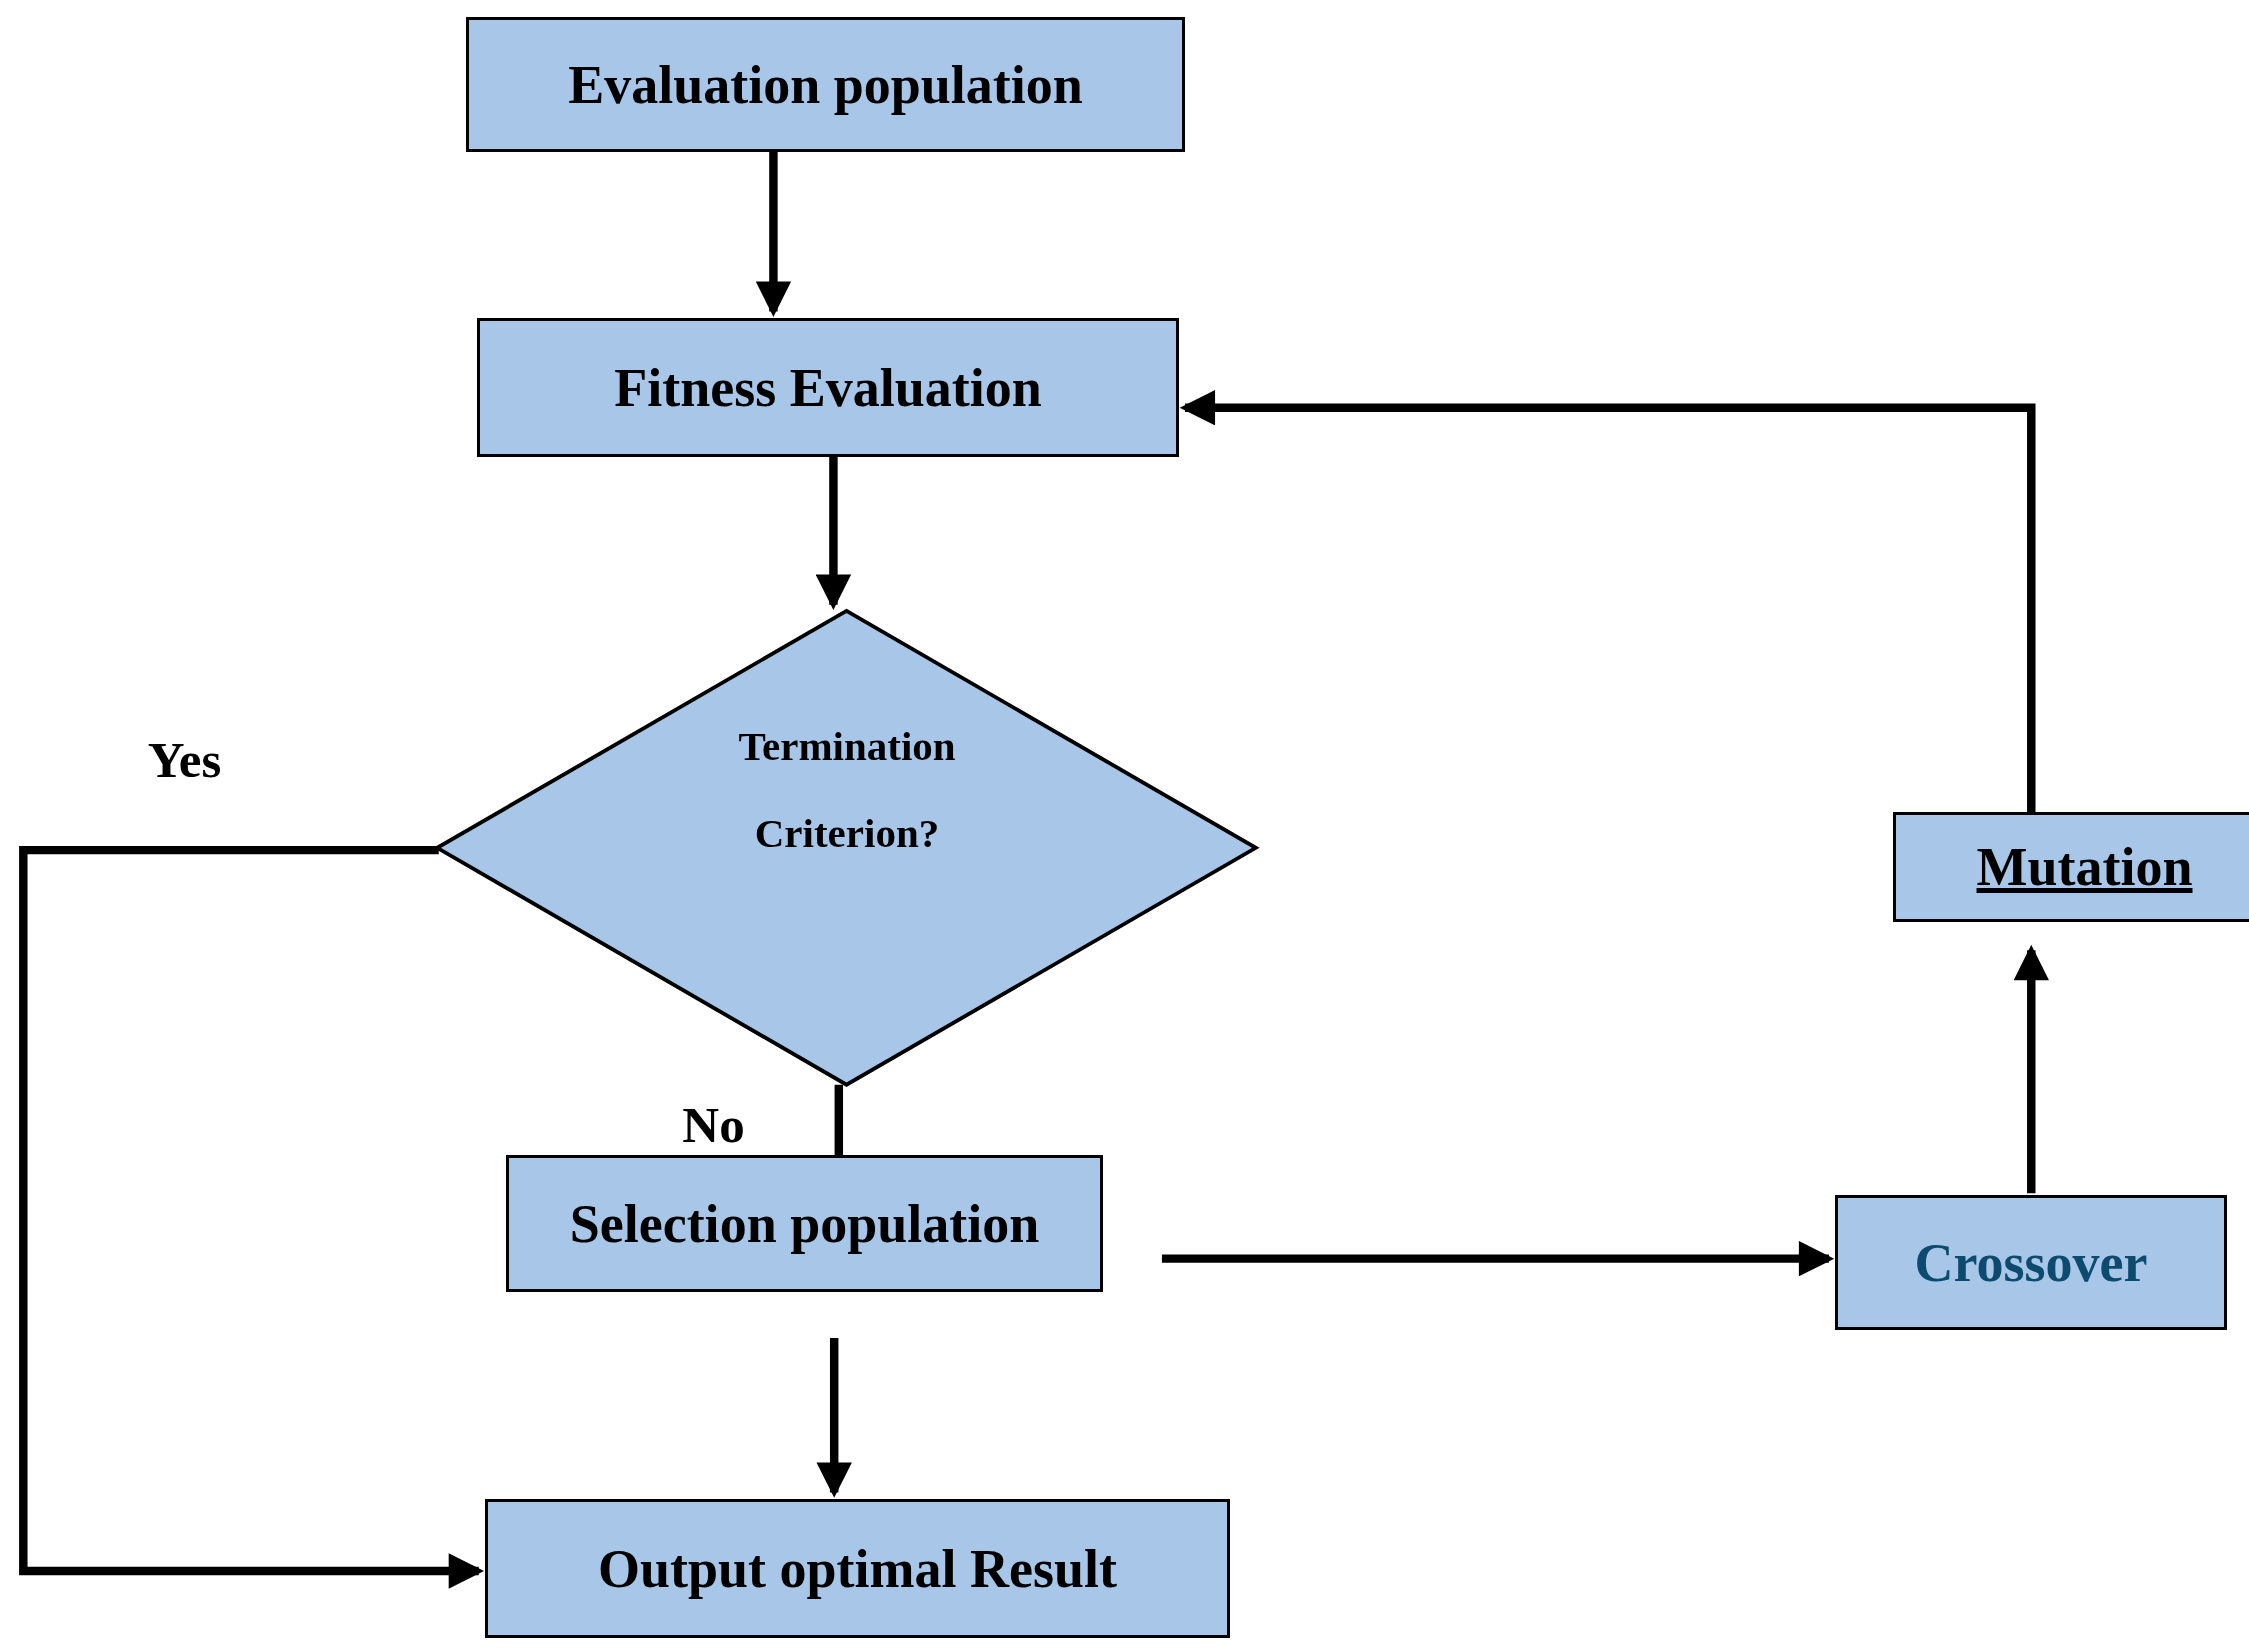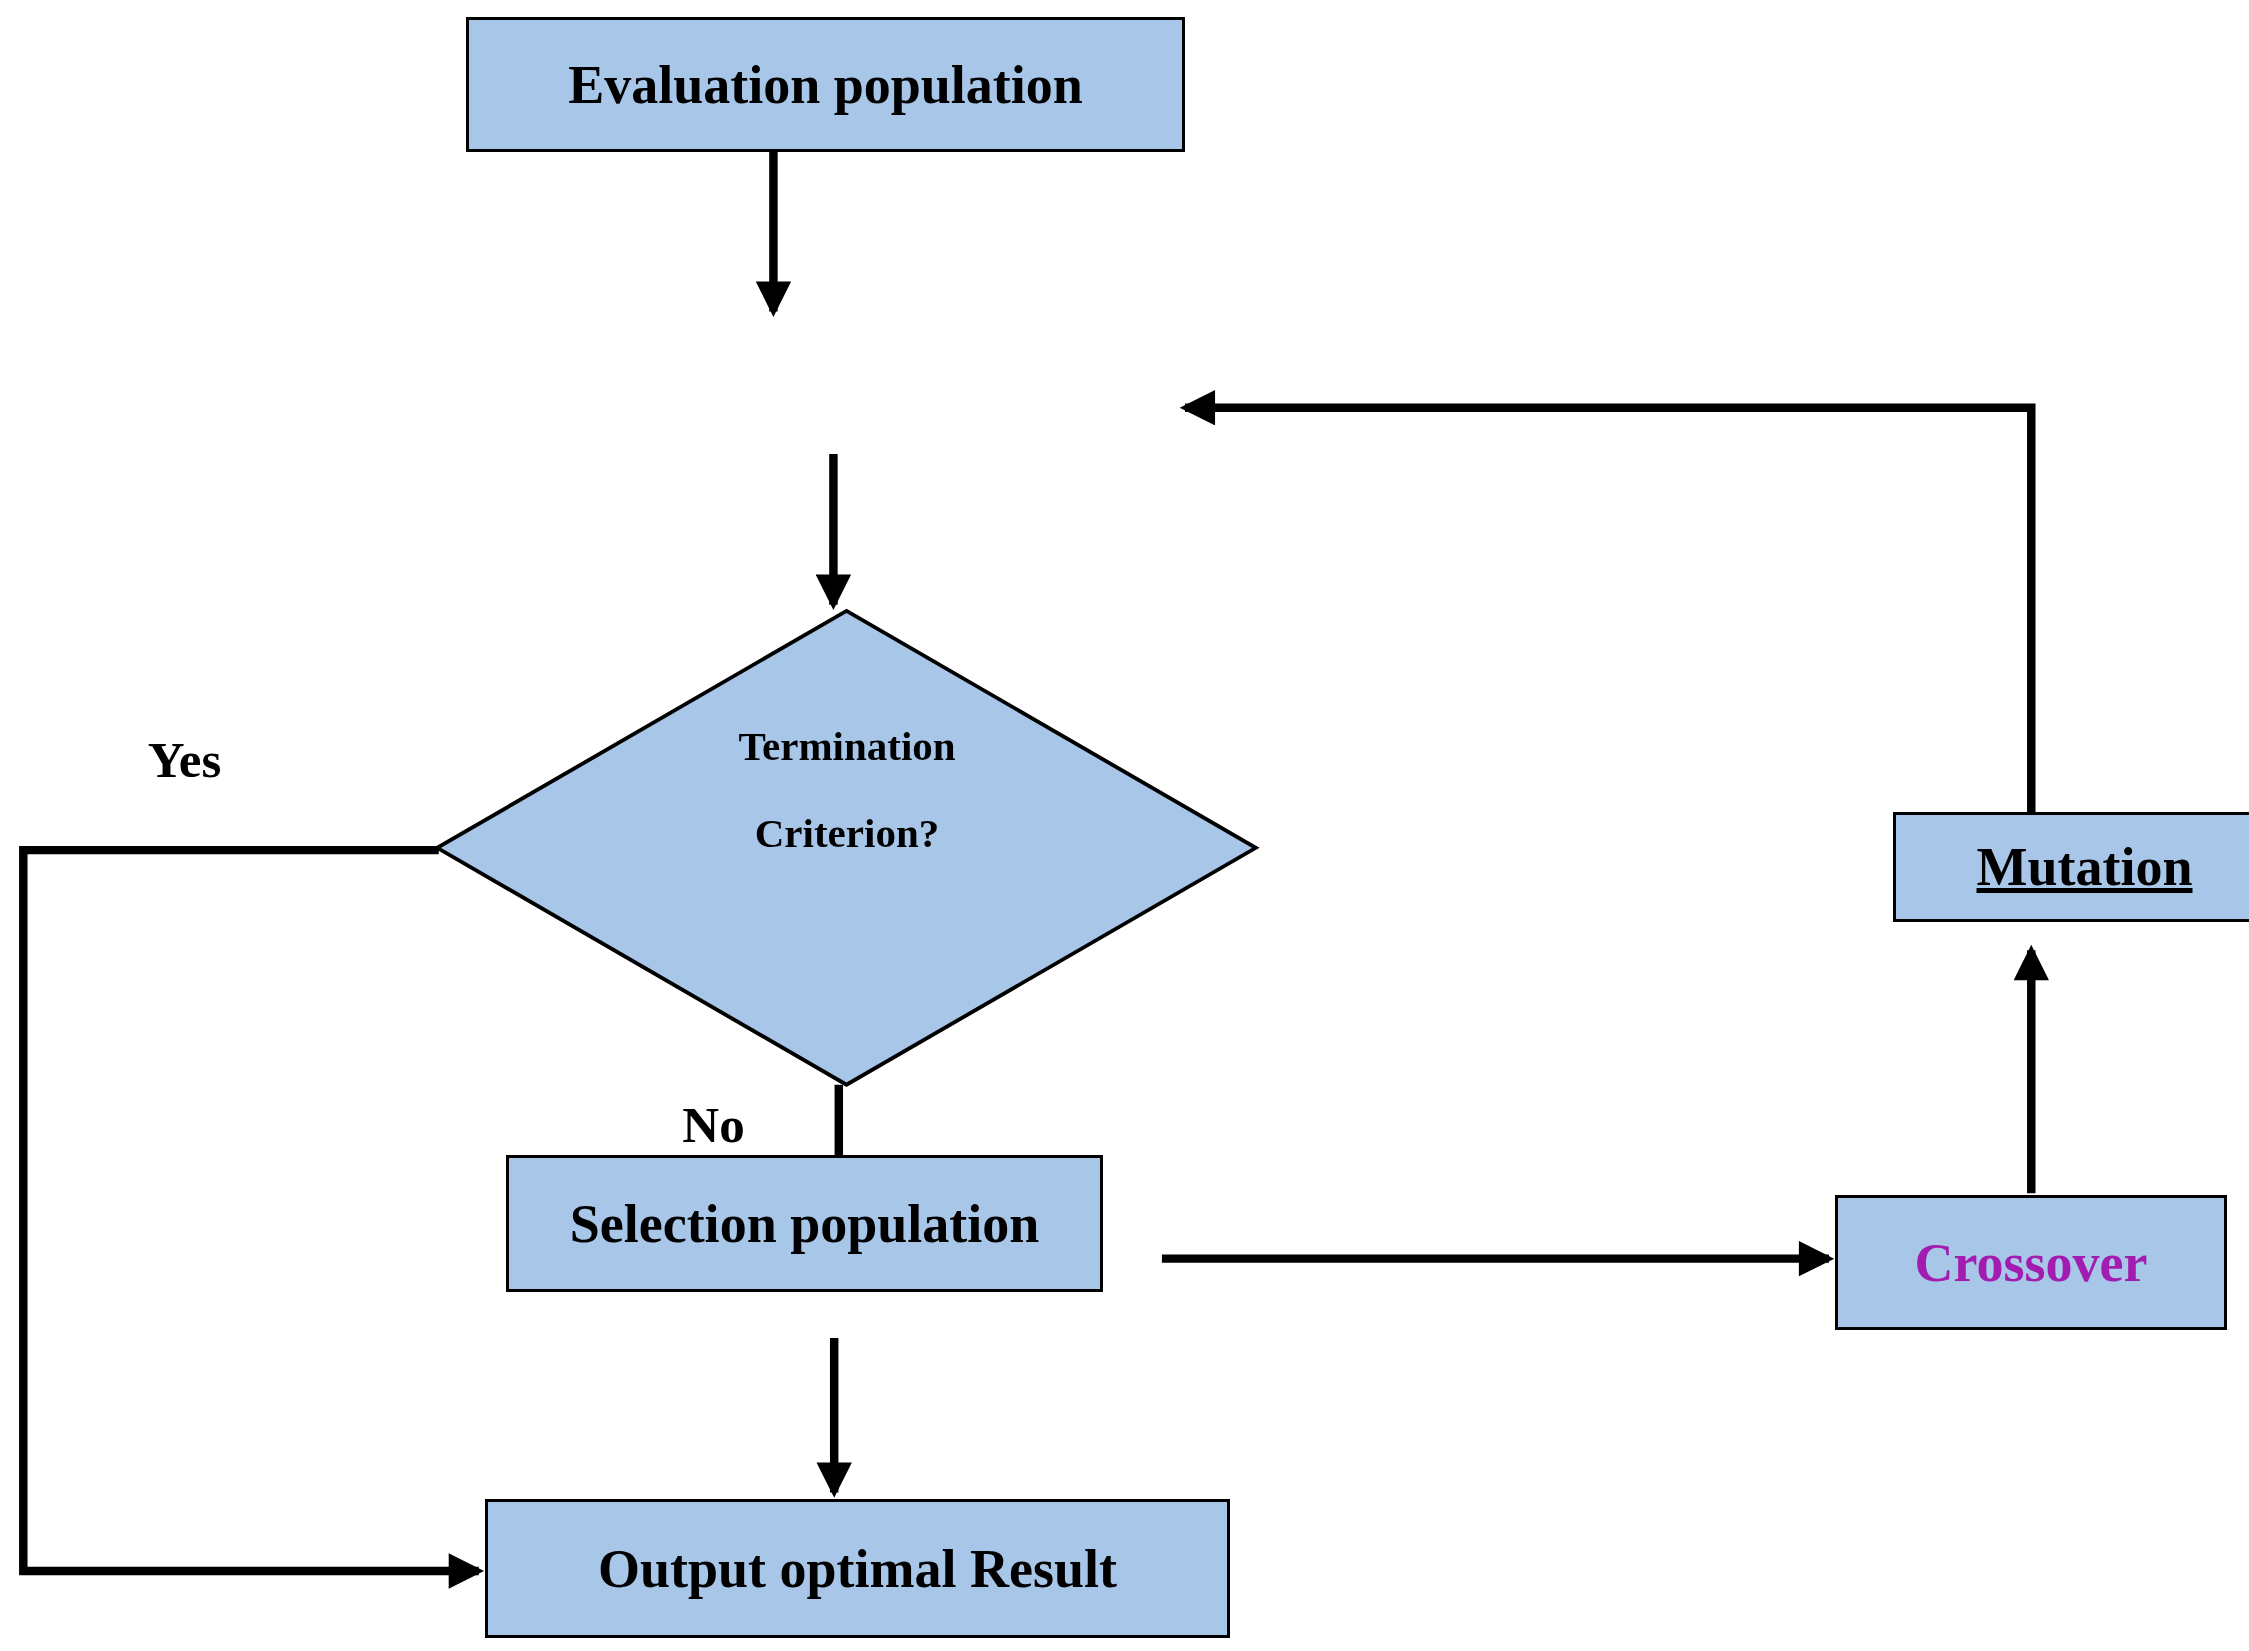"Fitness Evaluation" div.node { html: none -> <div> <span>Fitness Evaluation</span> </div> }
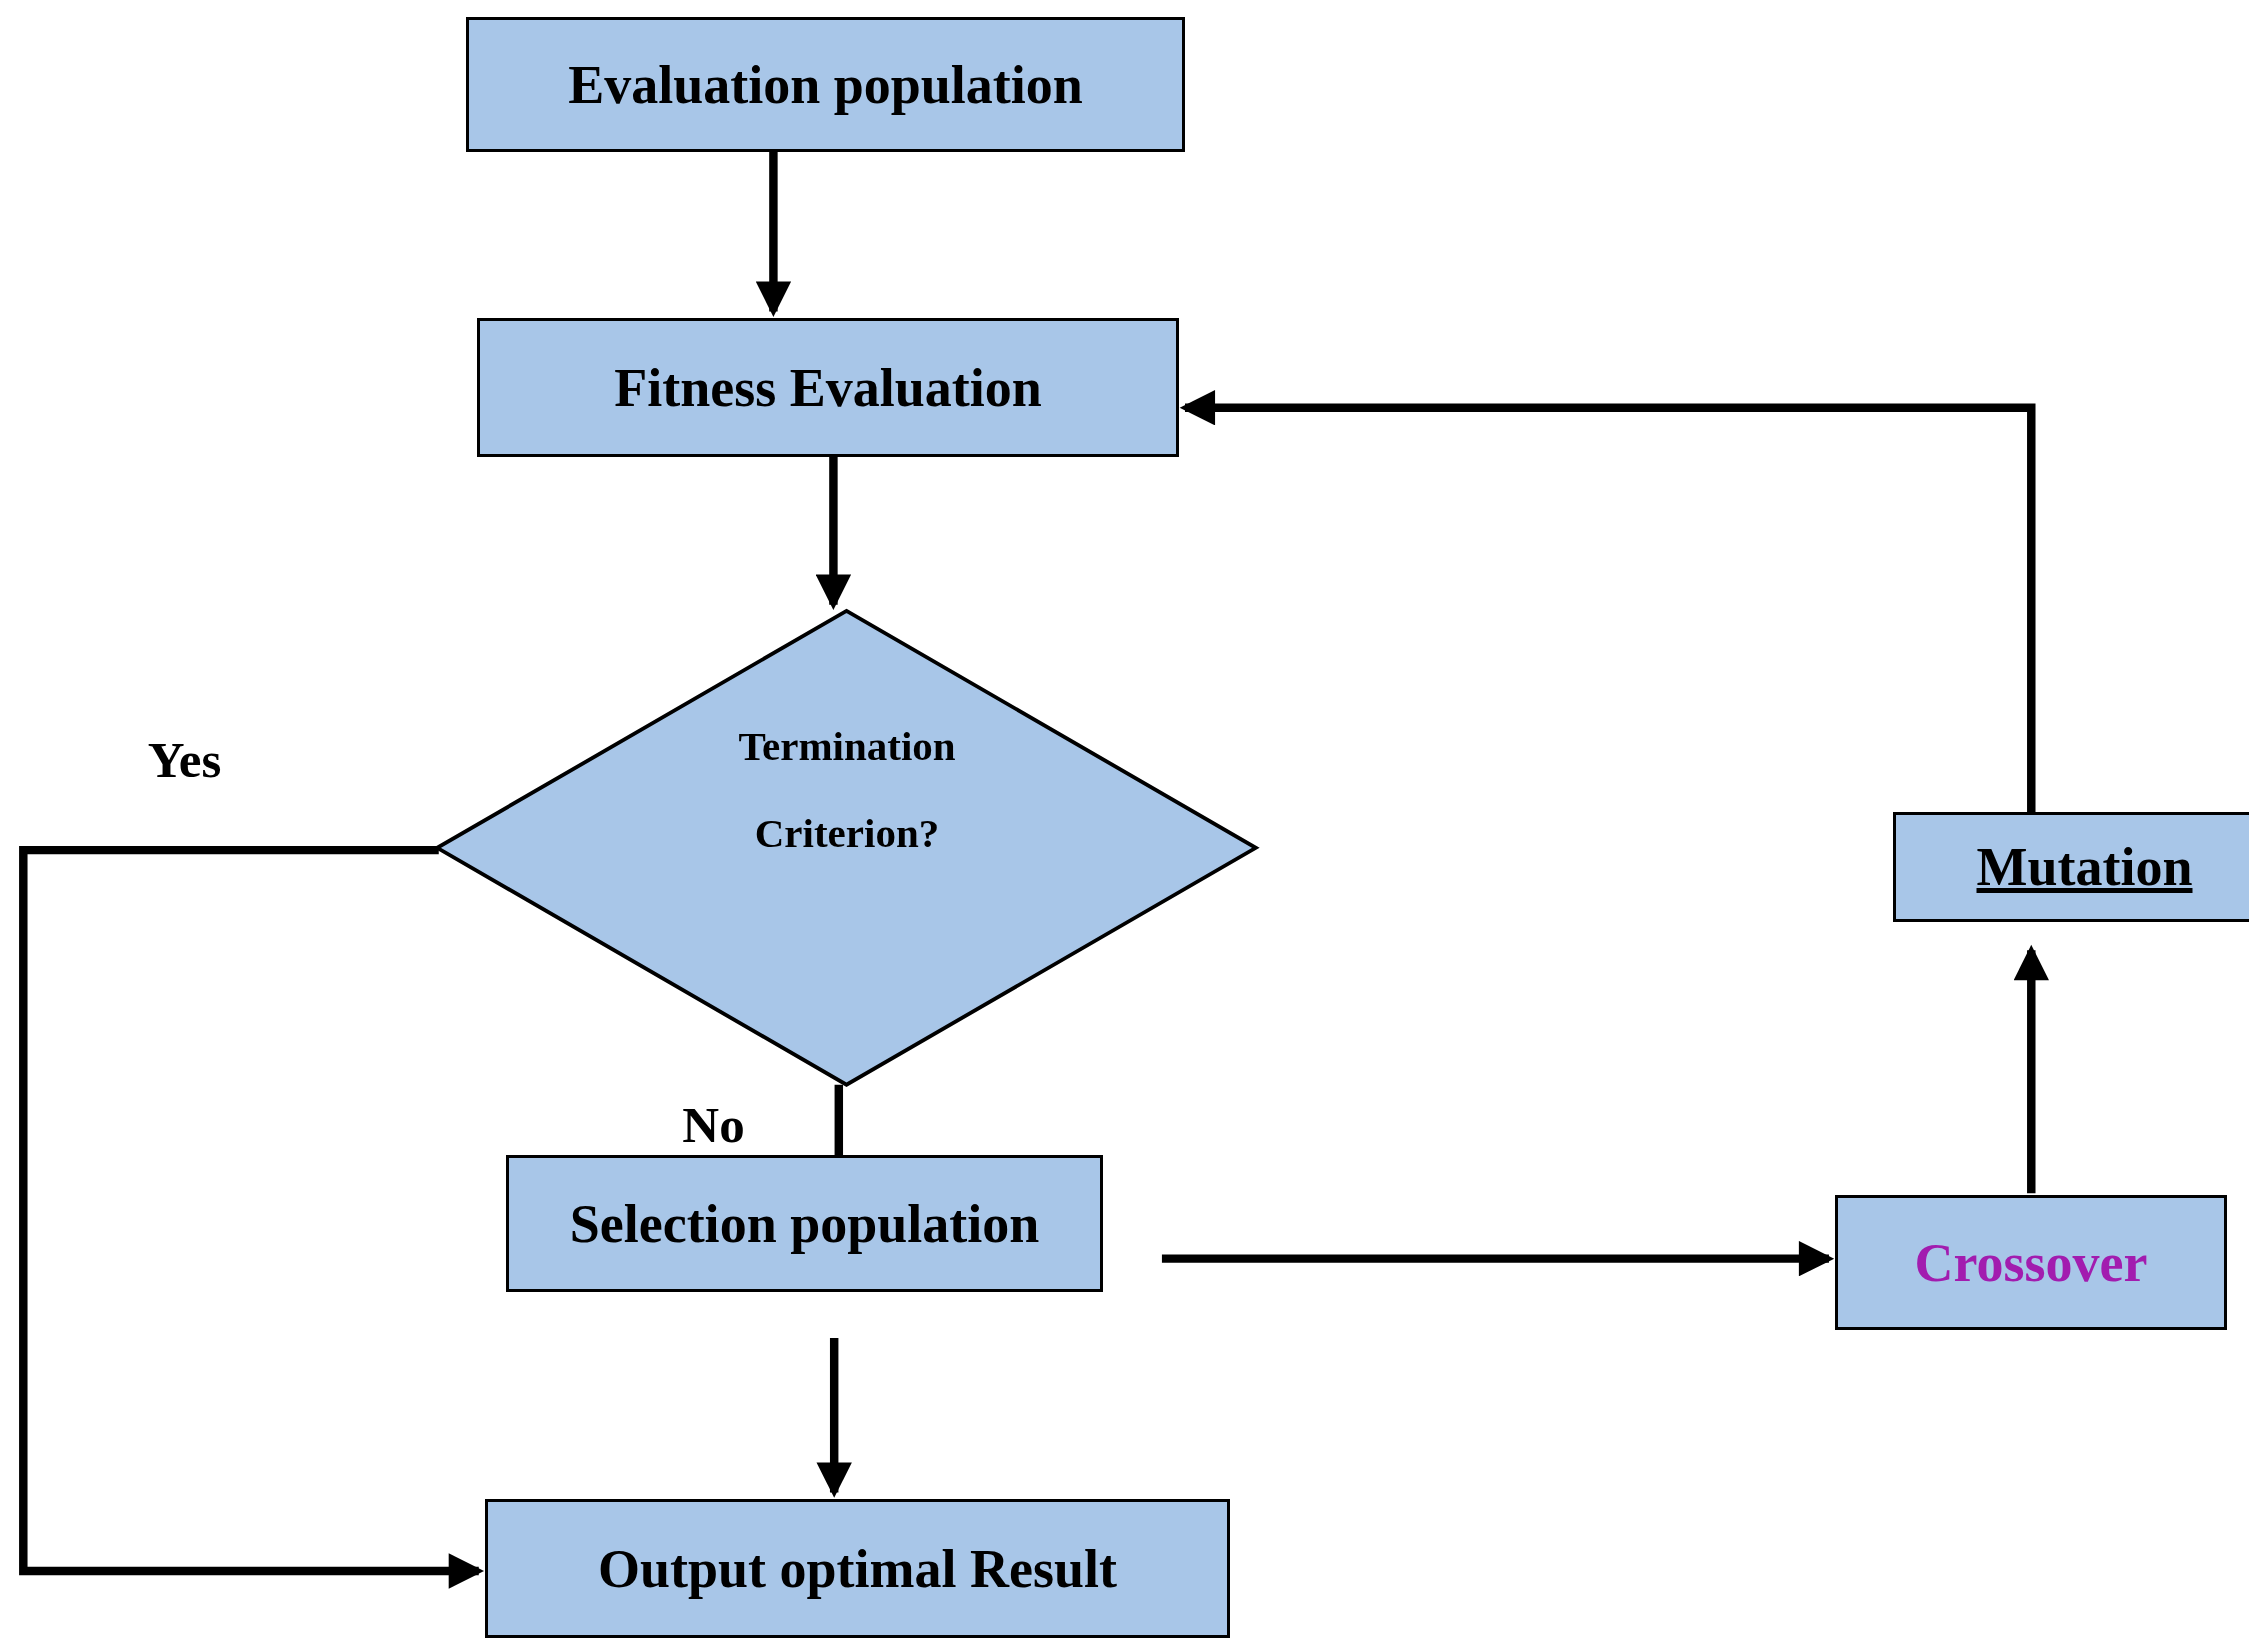"Crossover" div.node { color: #a21caf -> #0c4a6e }
